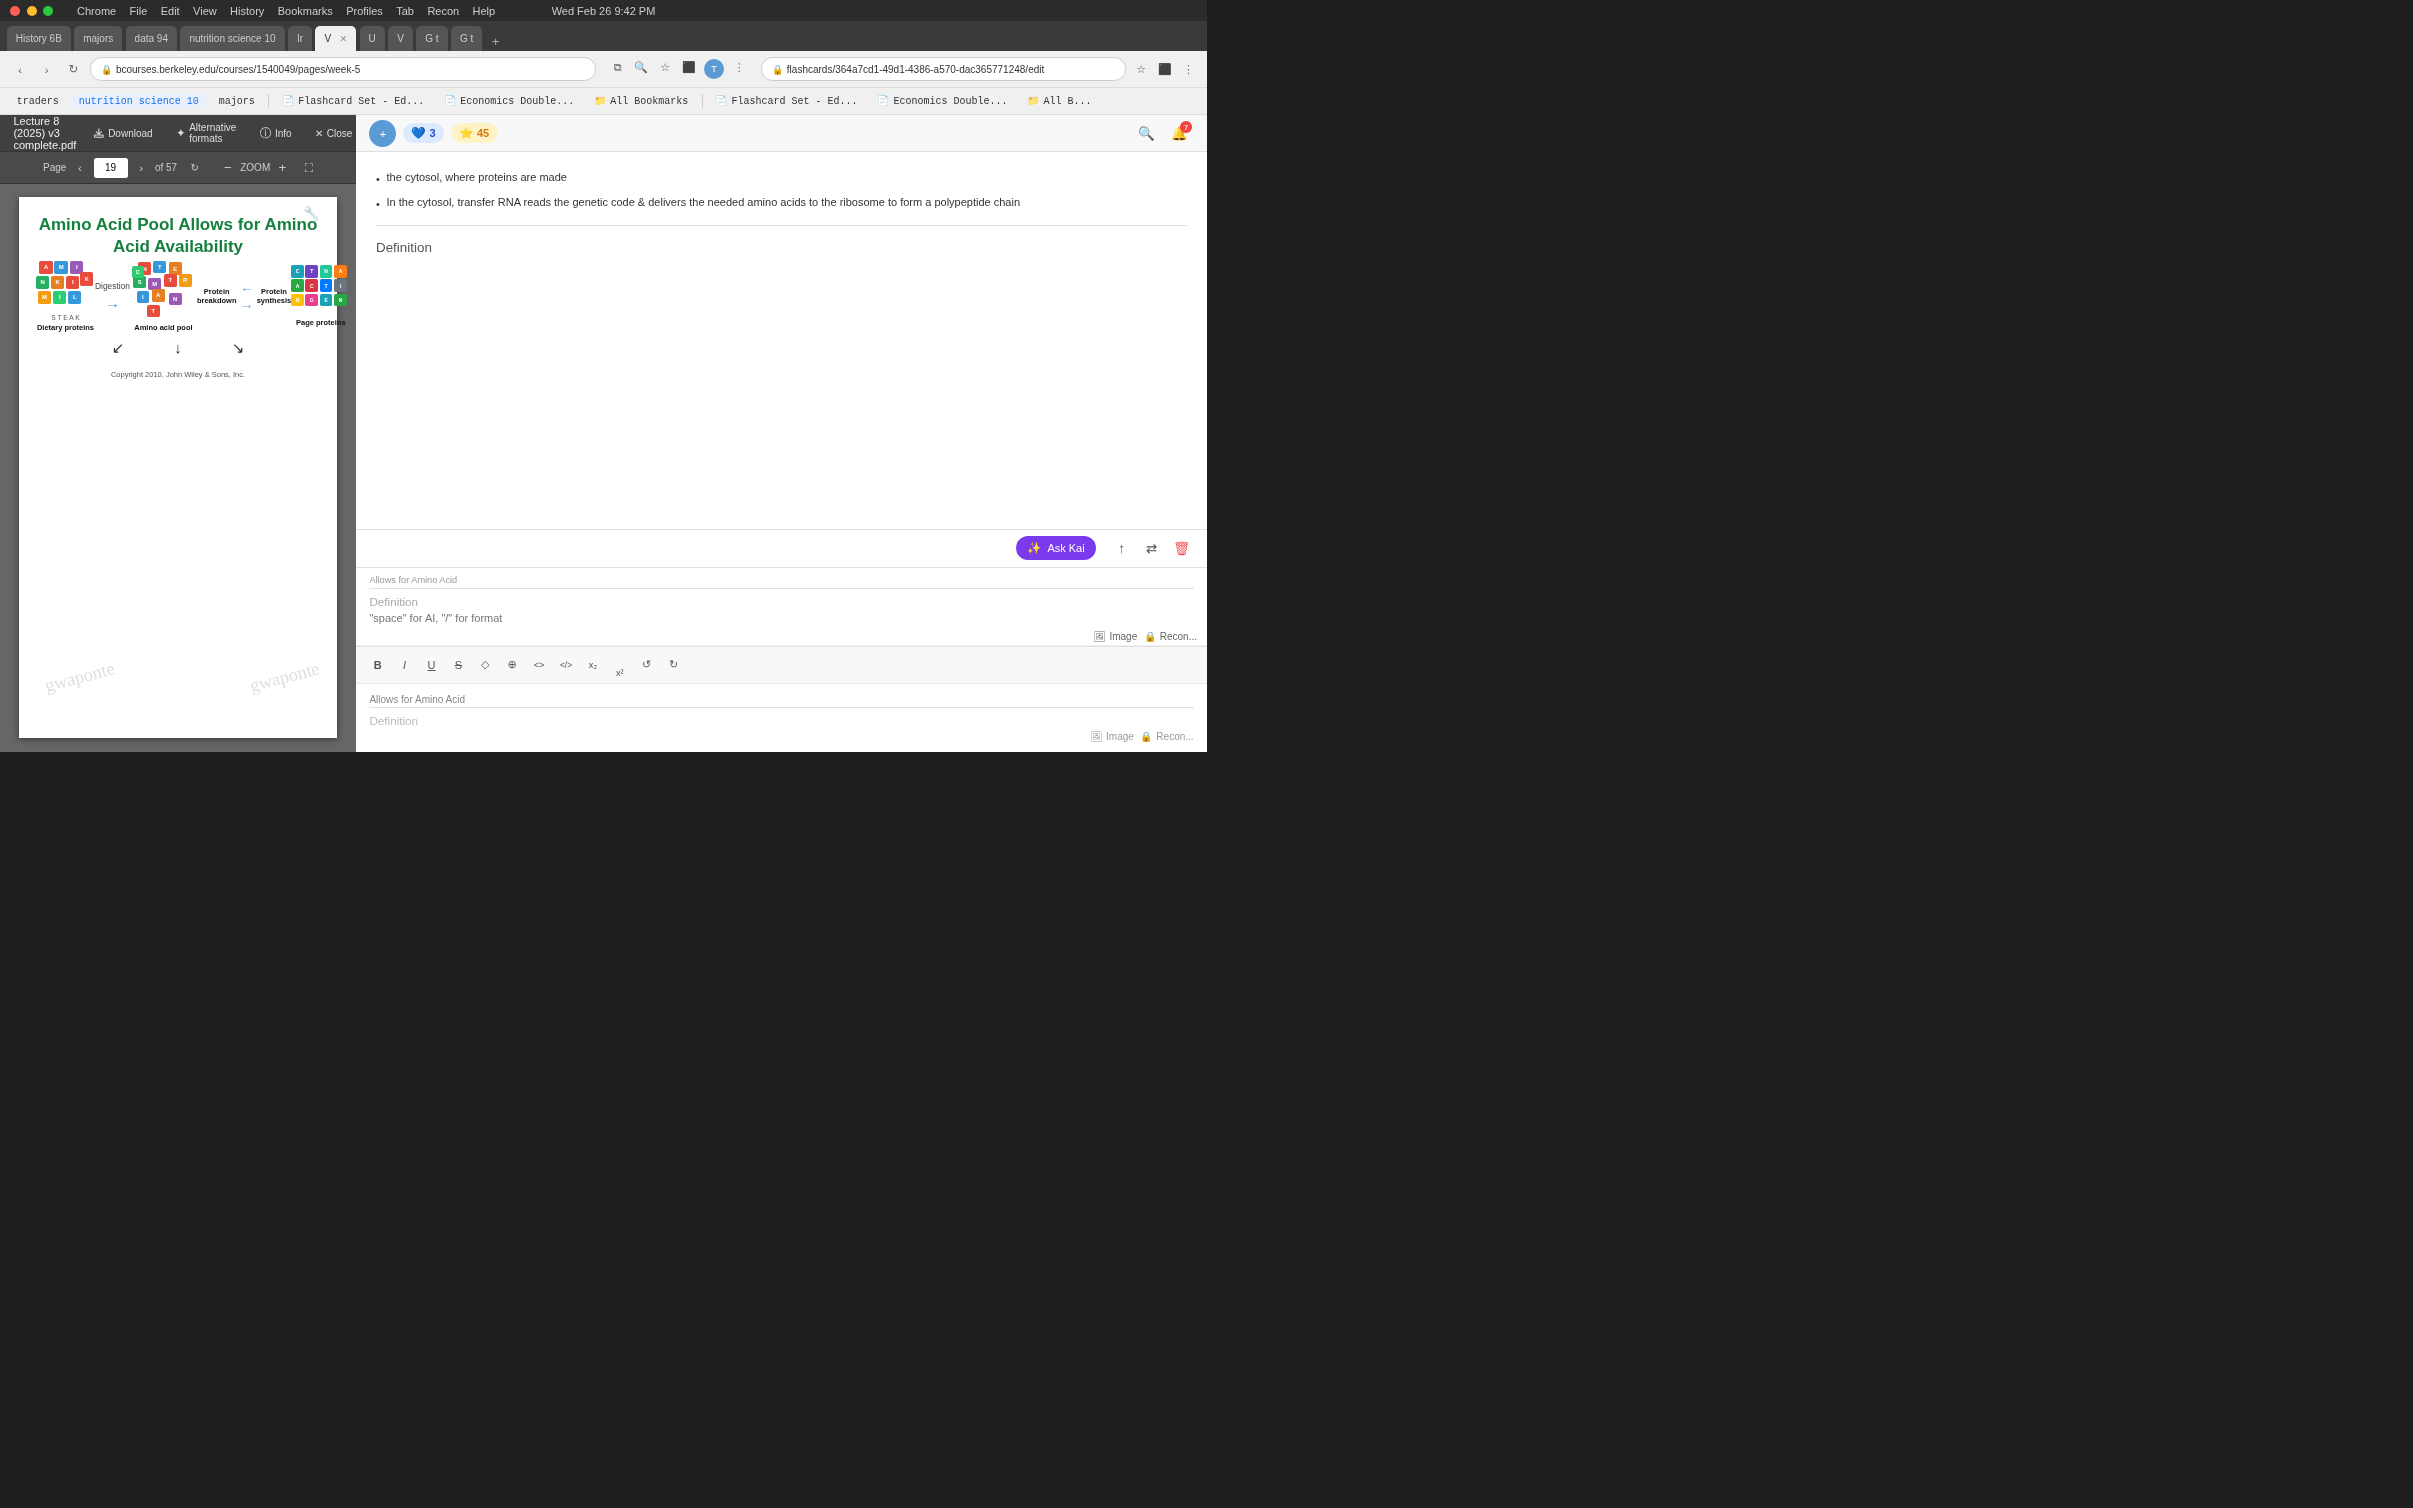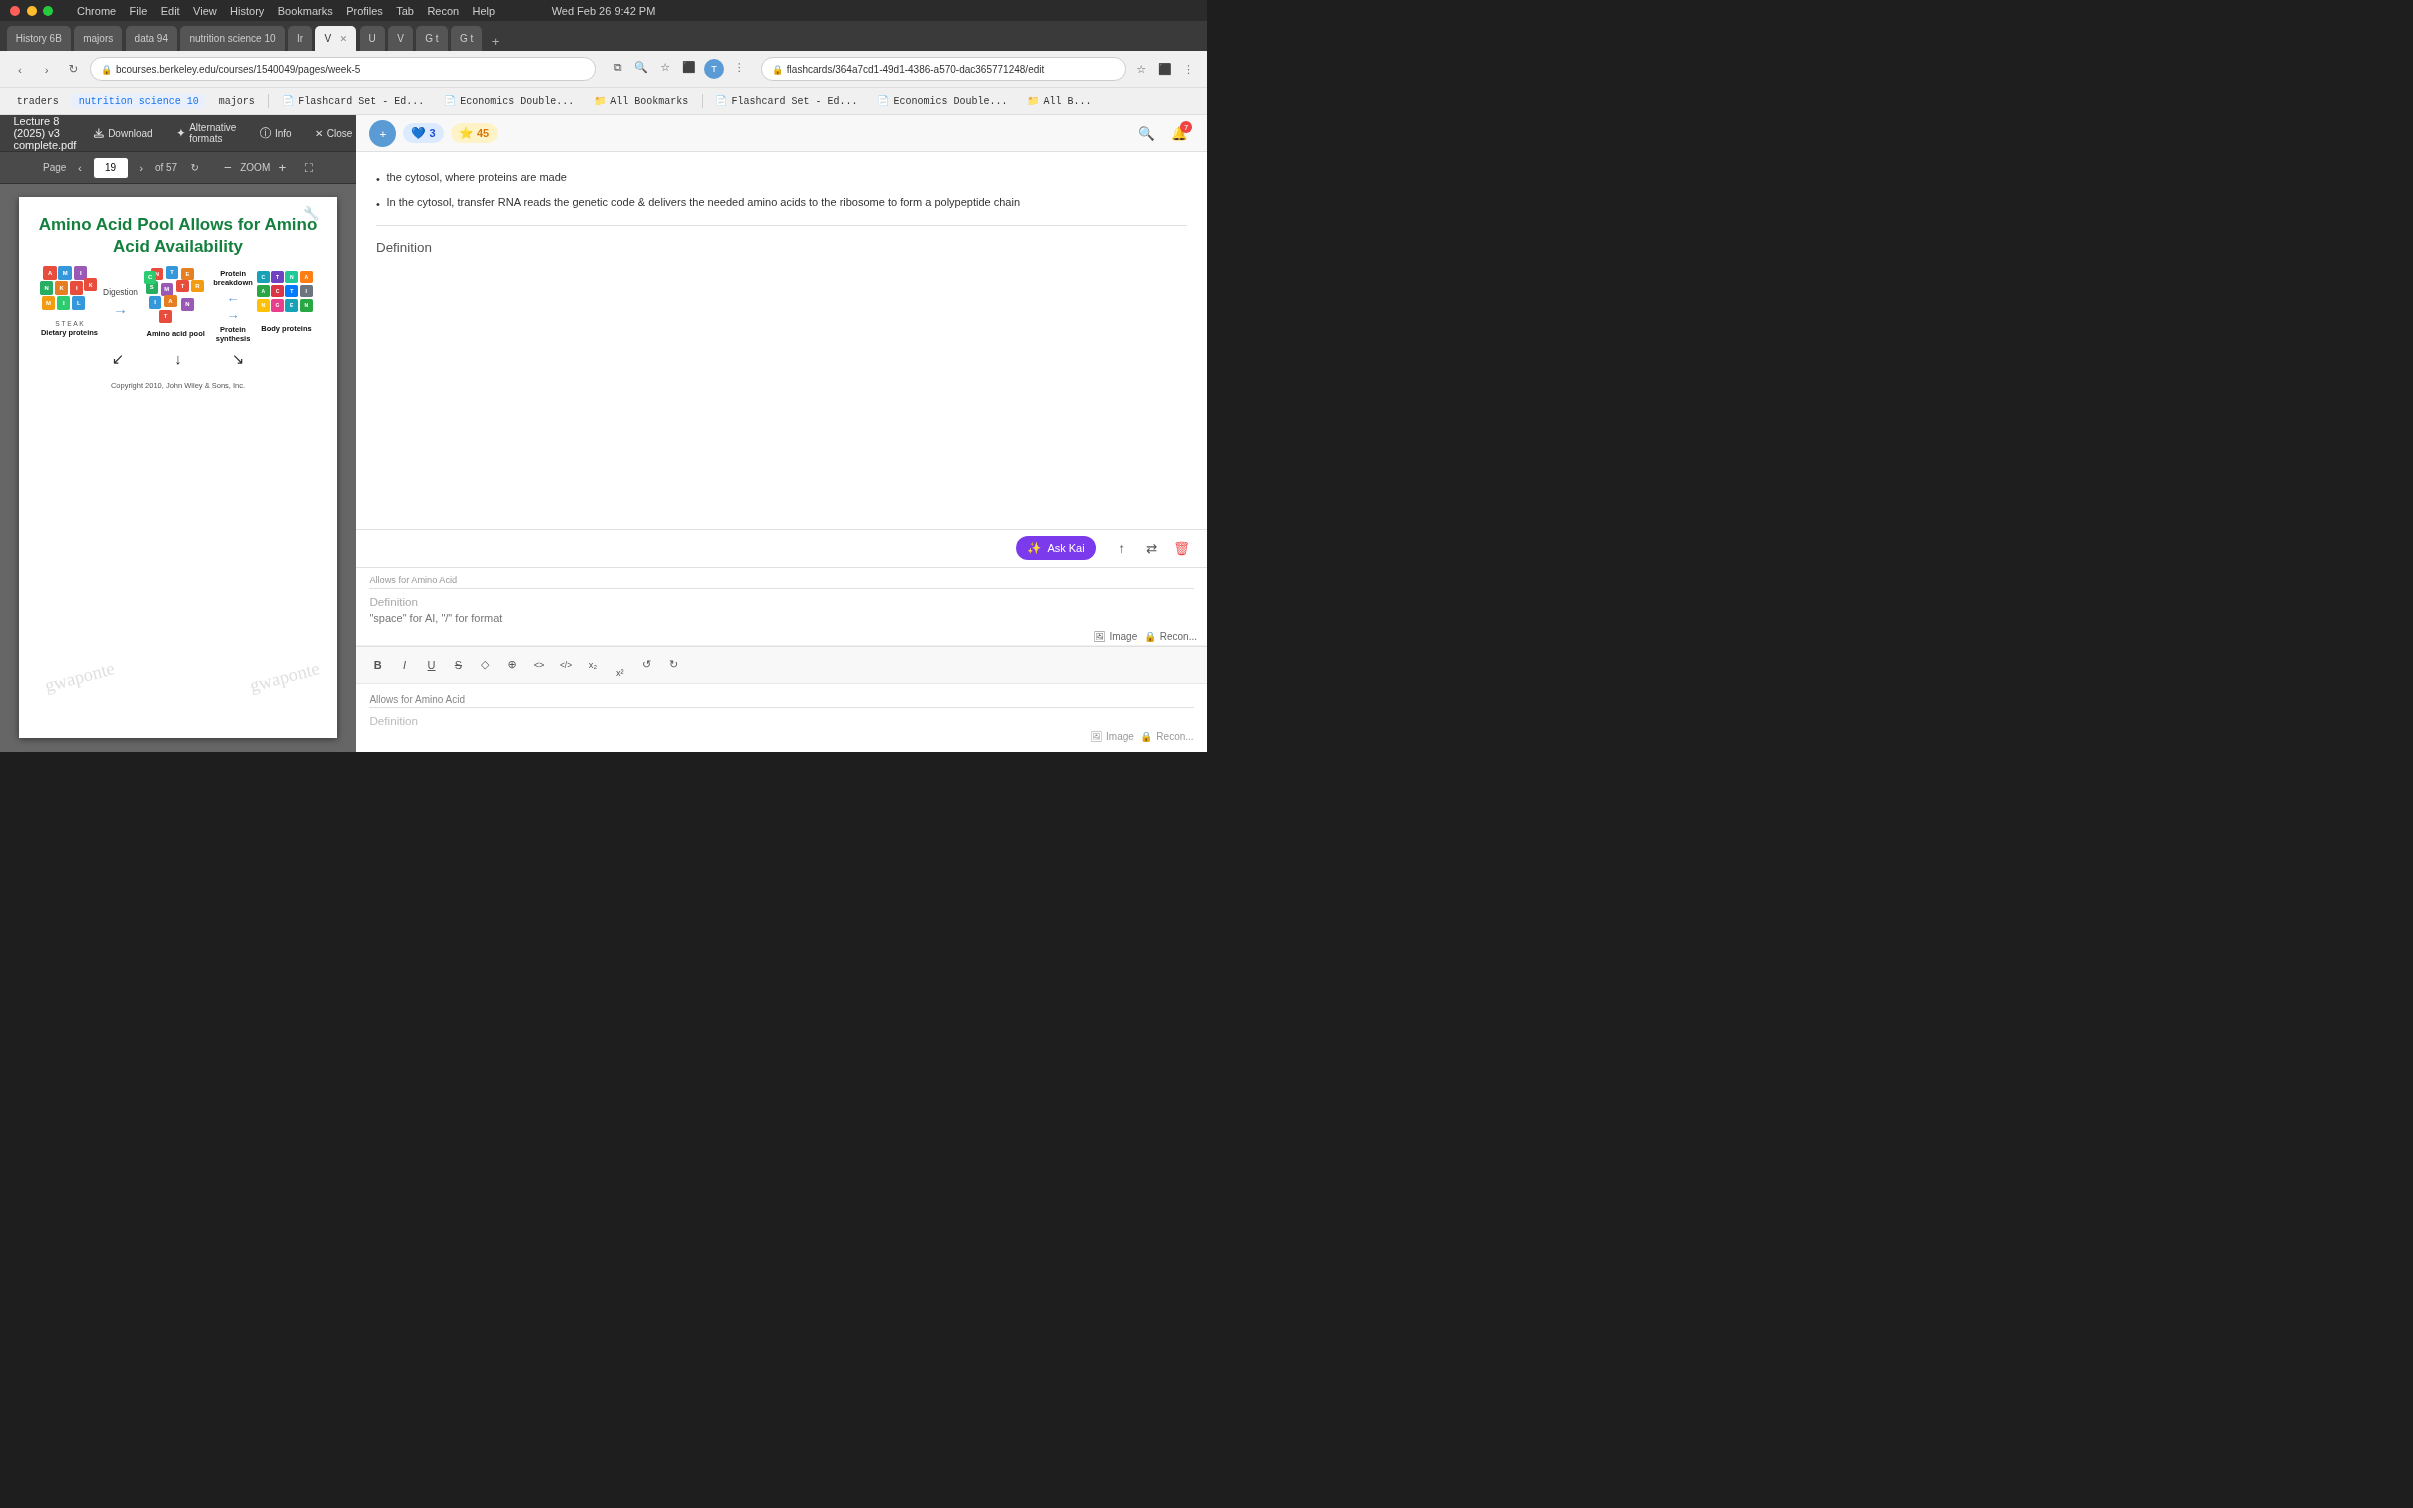"Protein" div { flex-direction: column -> none; margin-top: 8px -> none }
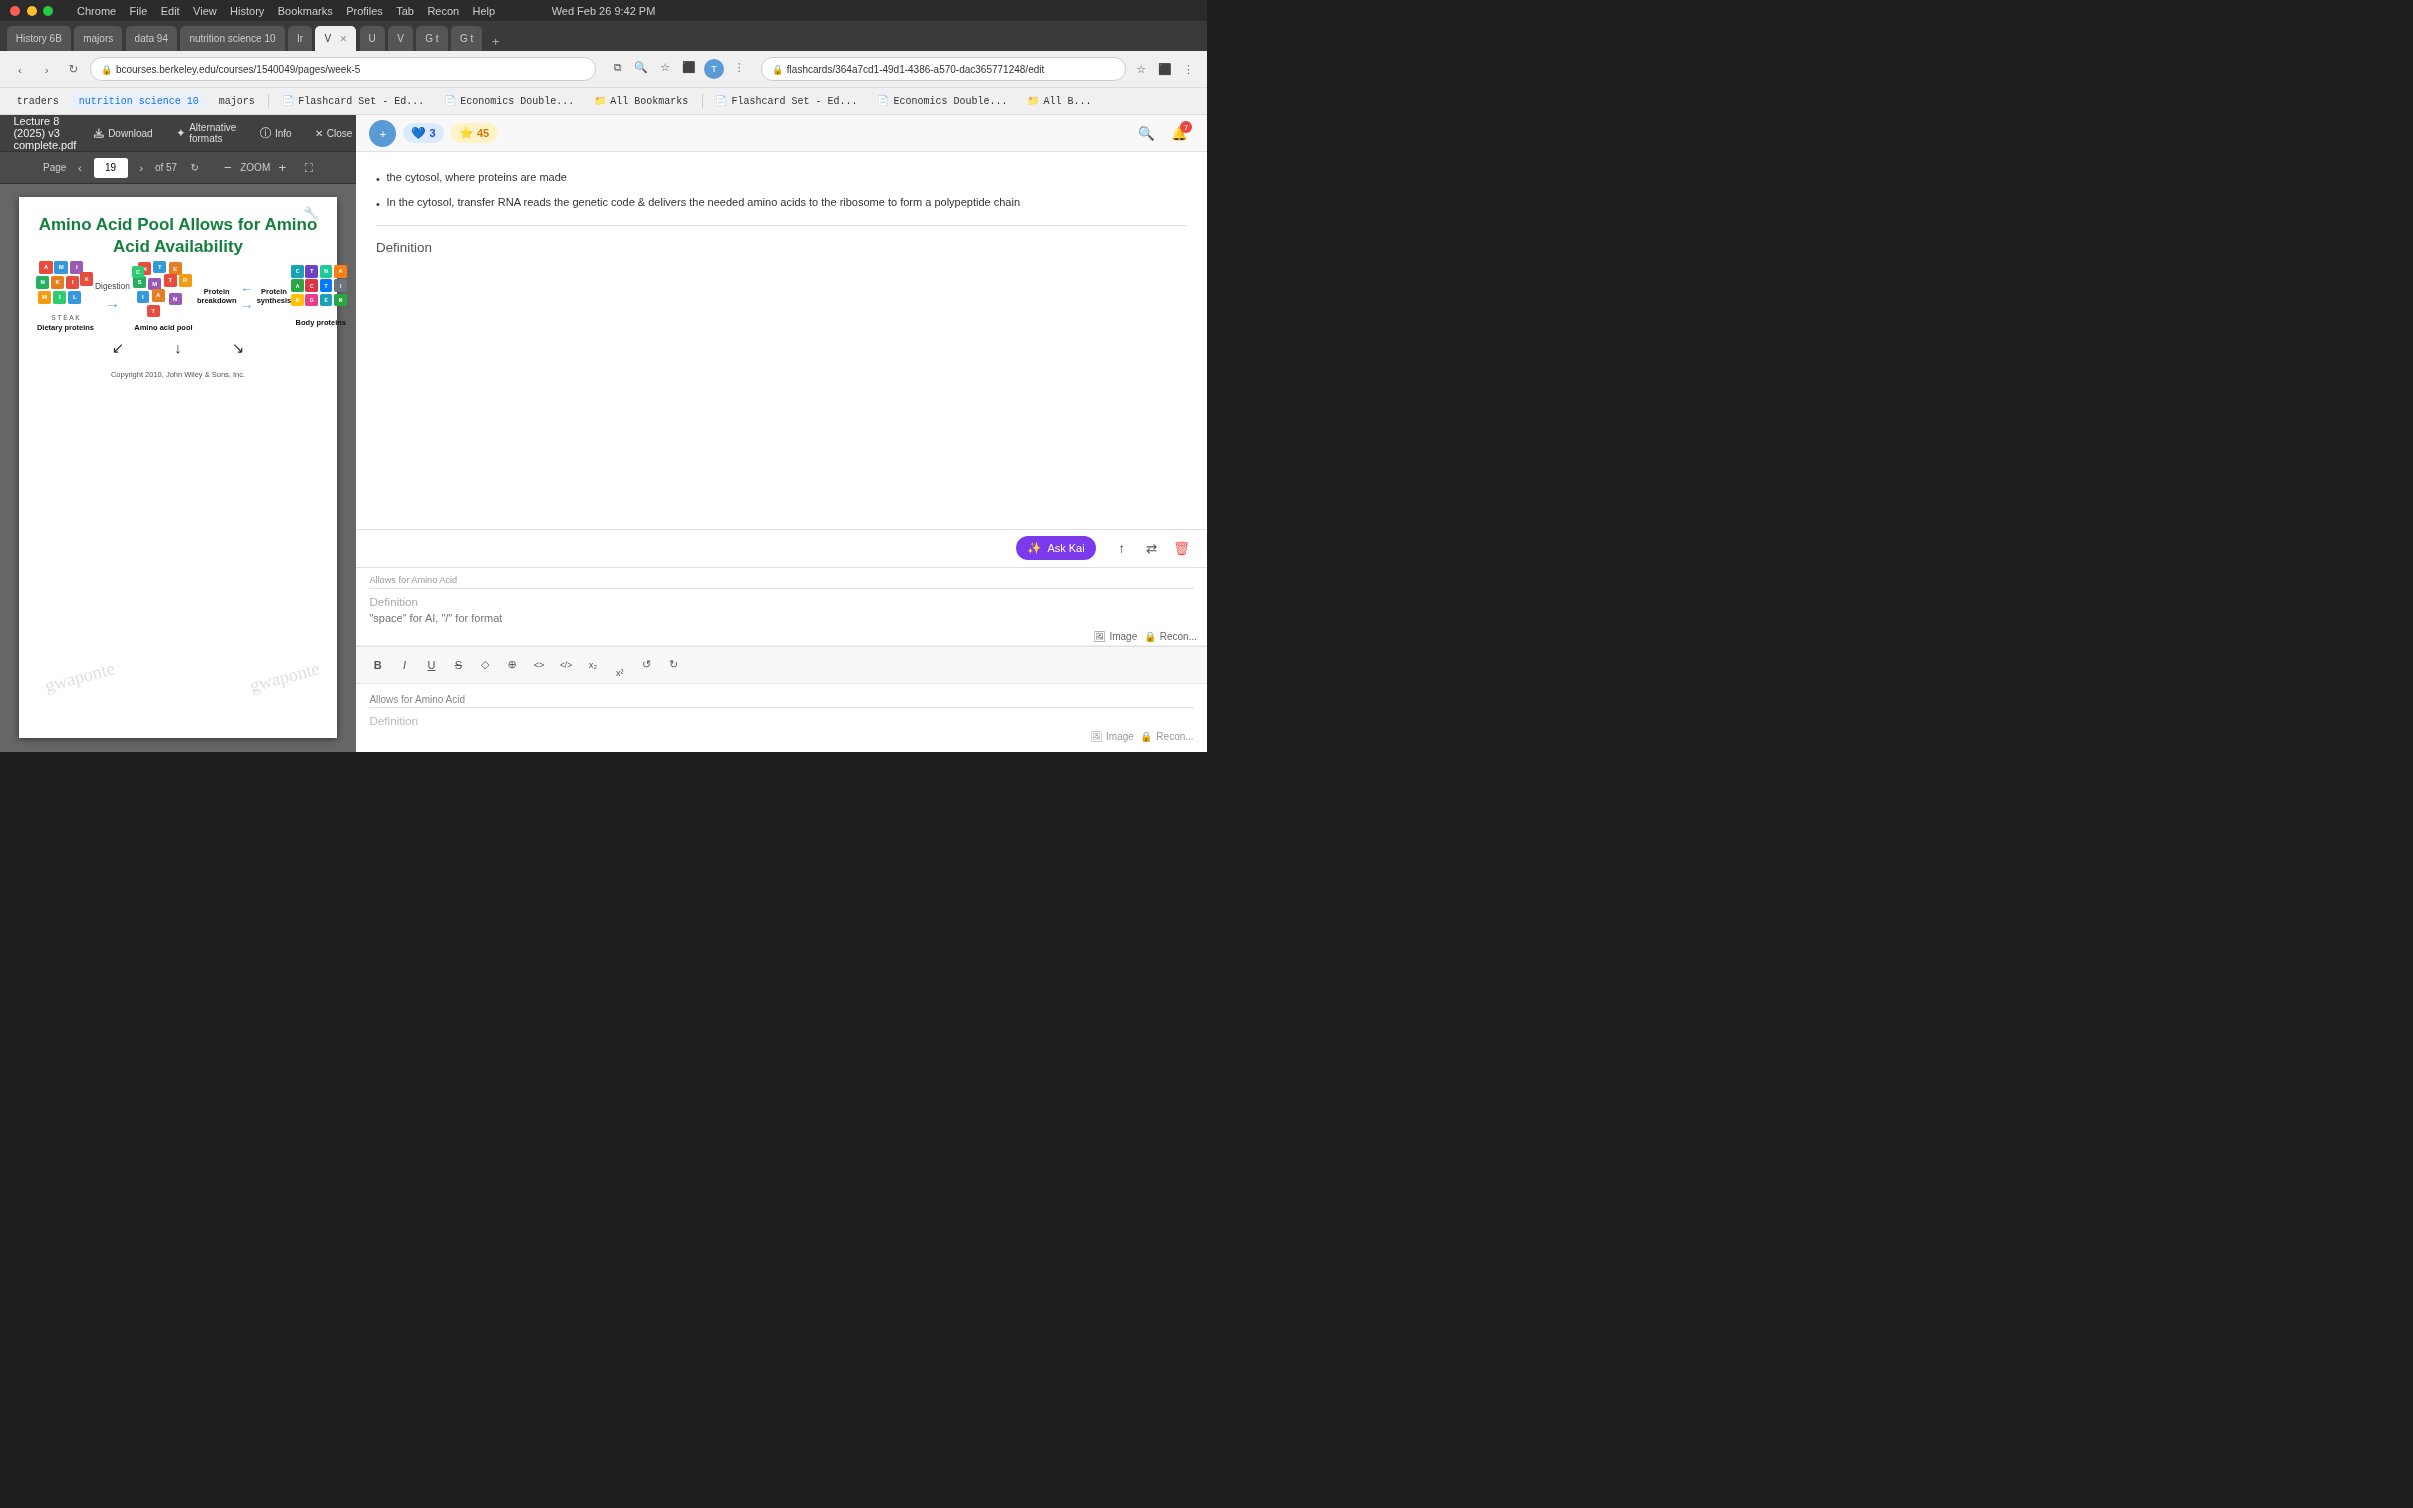"Body proteins" div { text: Body -> Page }
